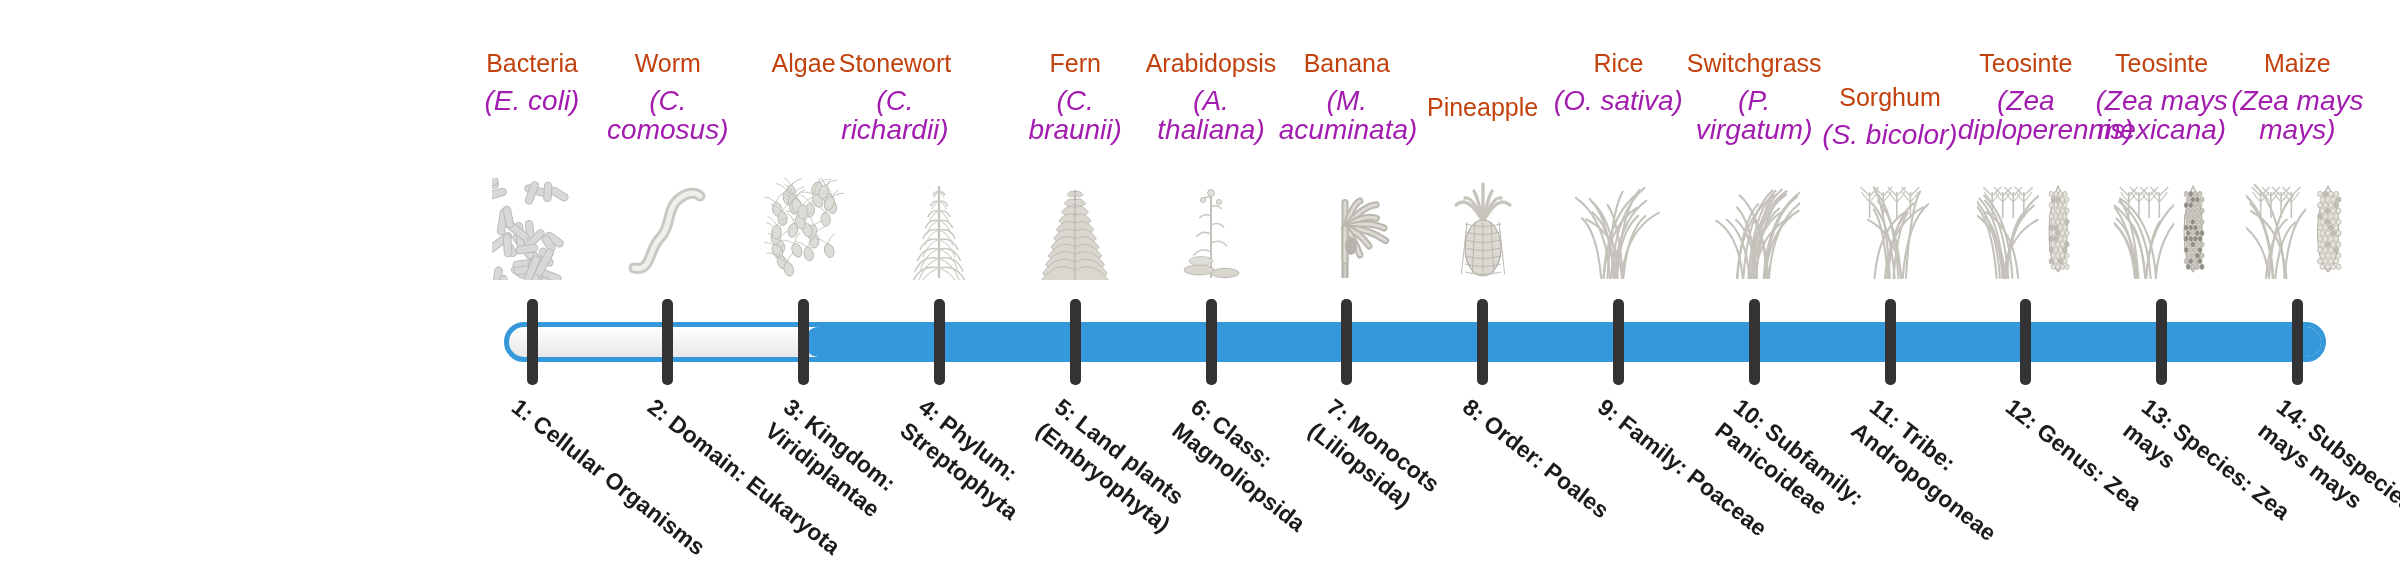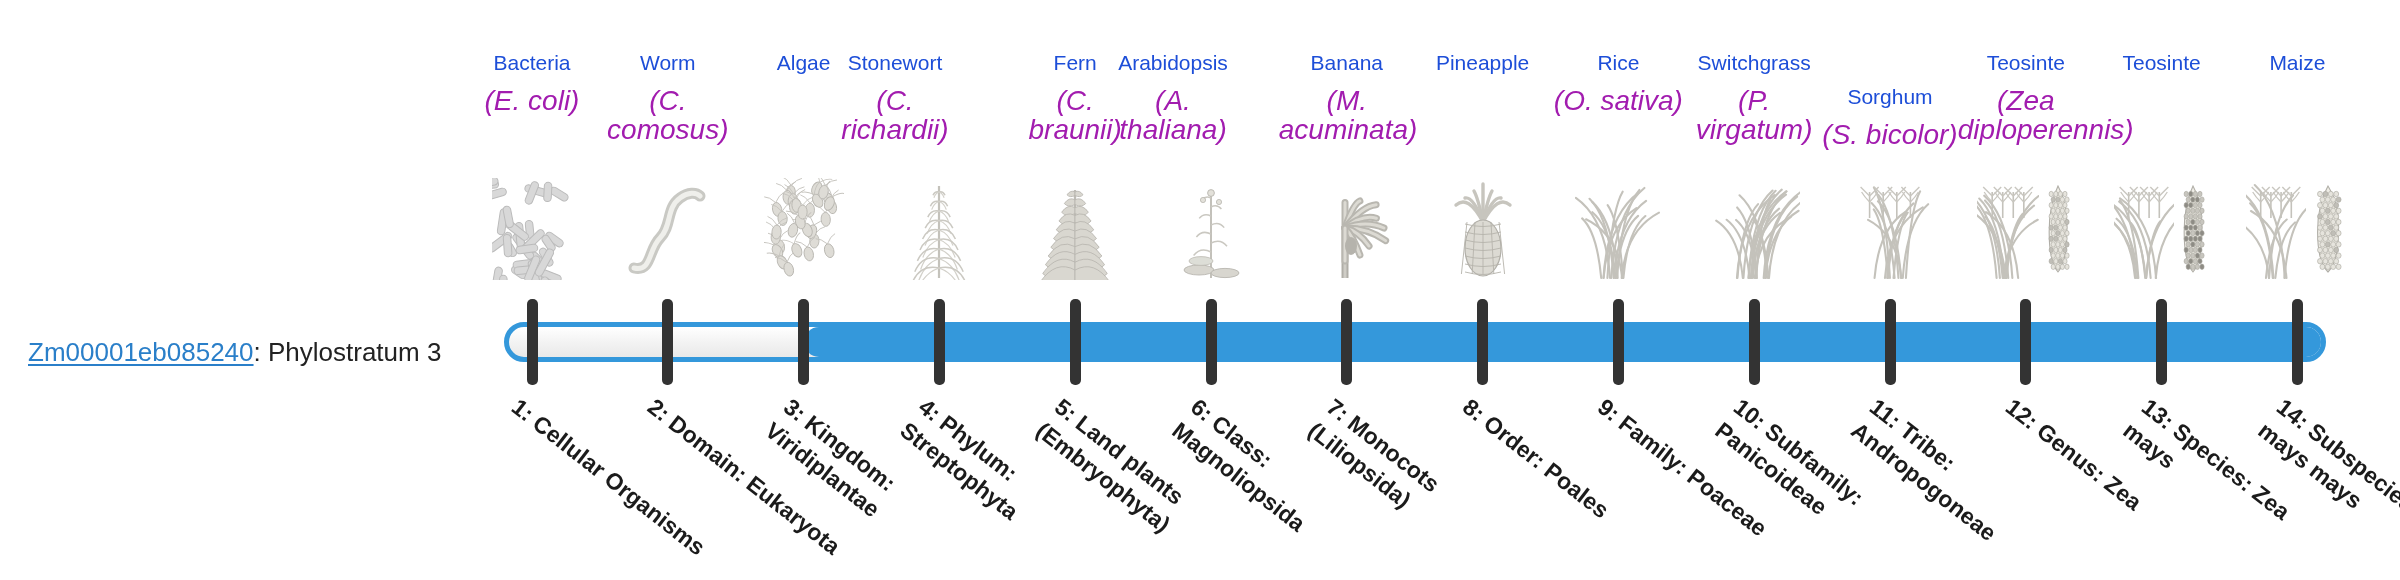"Bacteria" .common-name { color: #1d4ed8 -> #c2410c; font-size: 21px -> 25px }
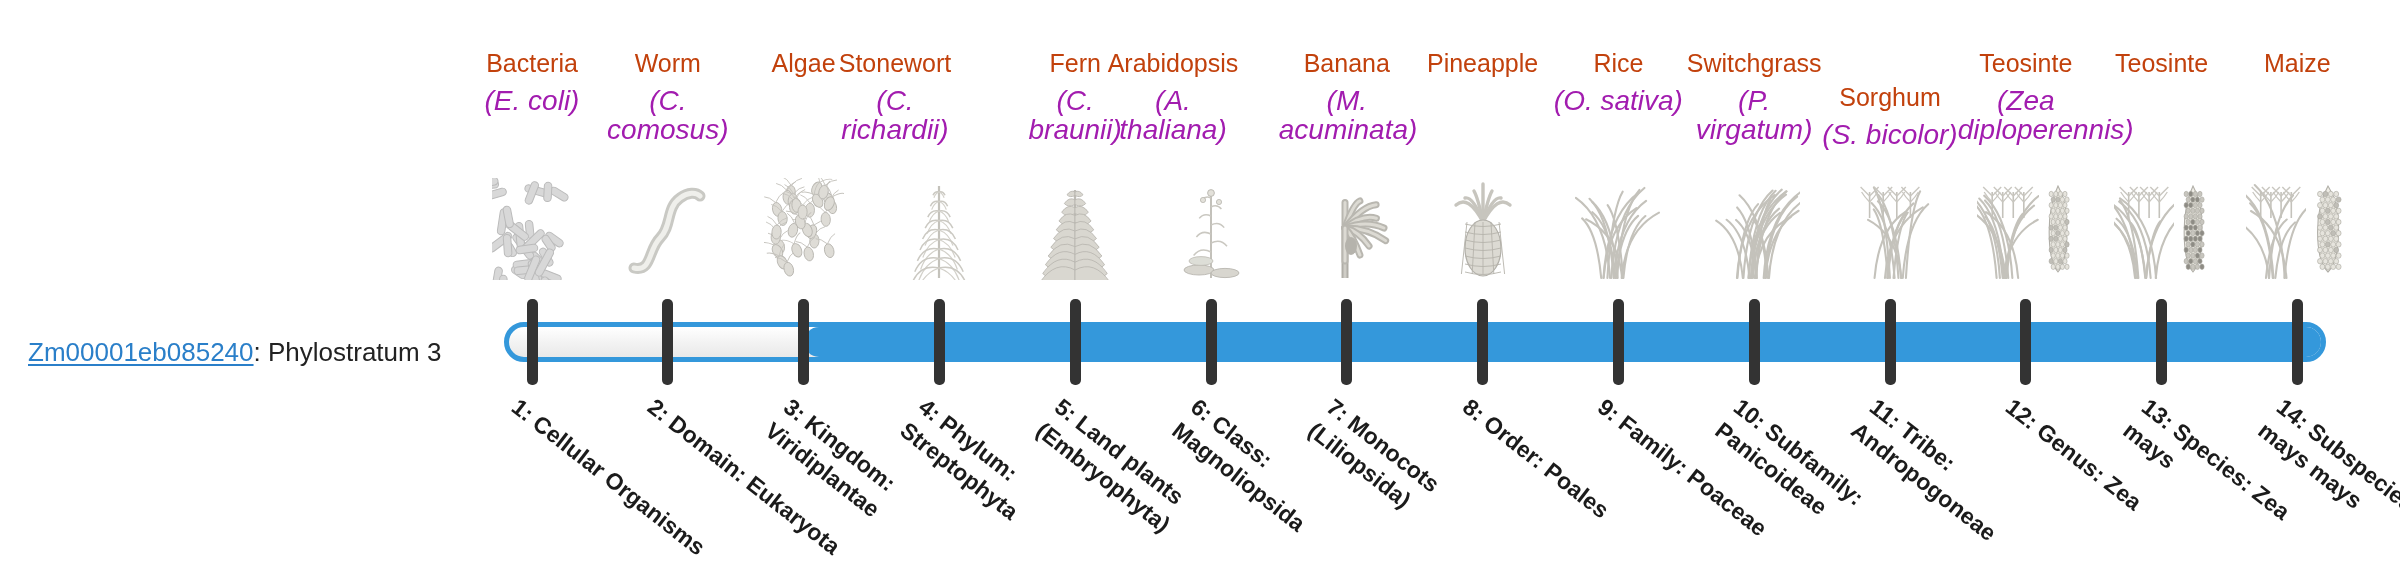"Arabidopsis" div.col { left: 1173px -> 1211px }
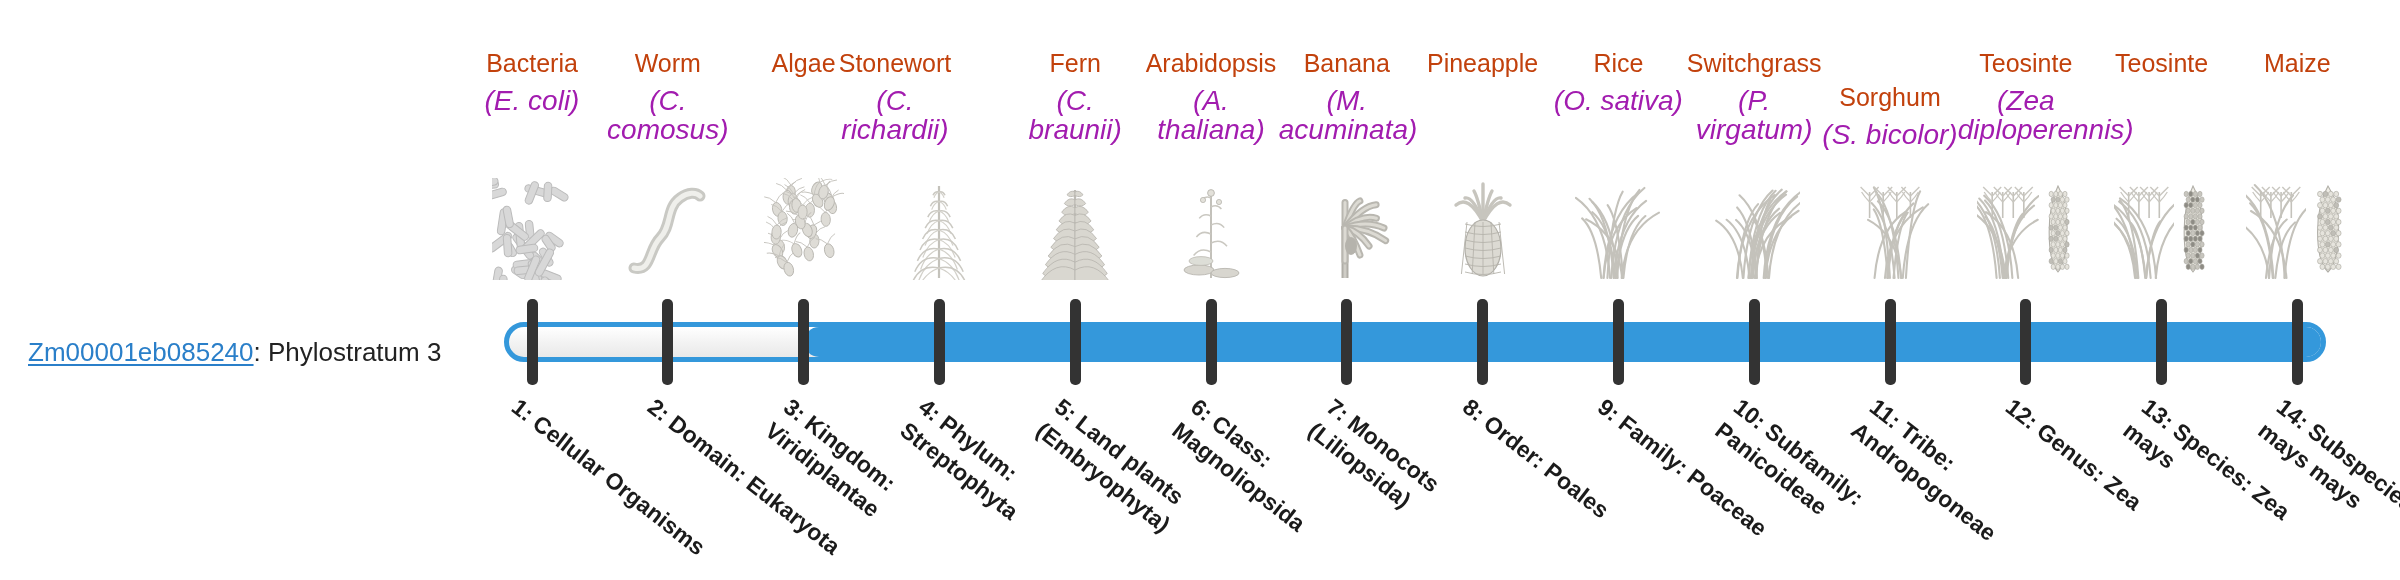"Pineapple" div.col { margin-top: none -> 44px }
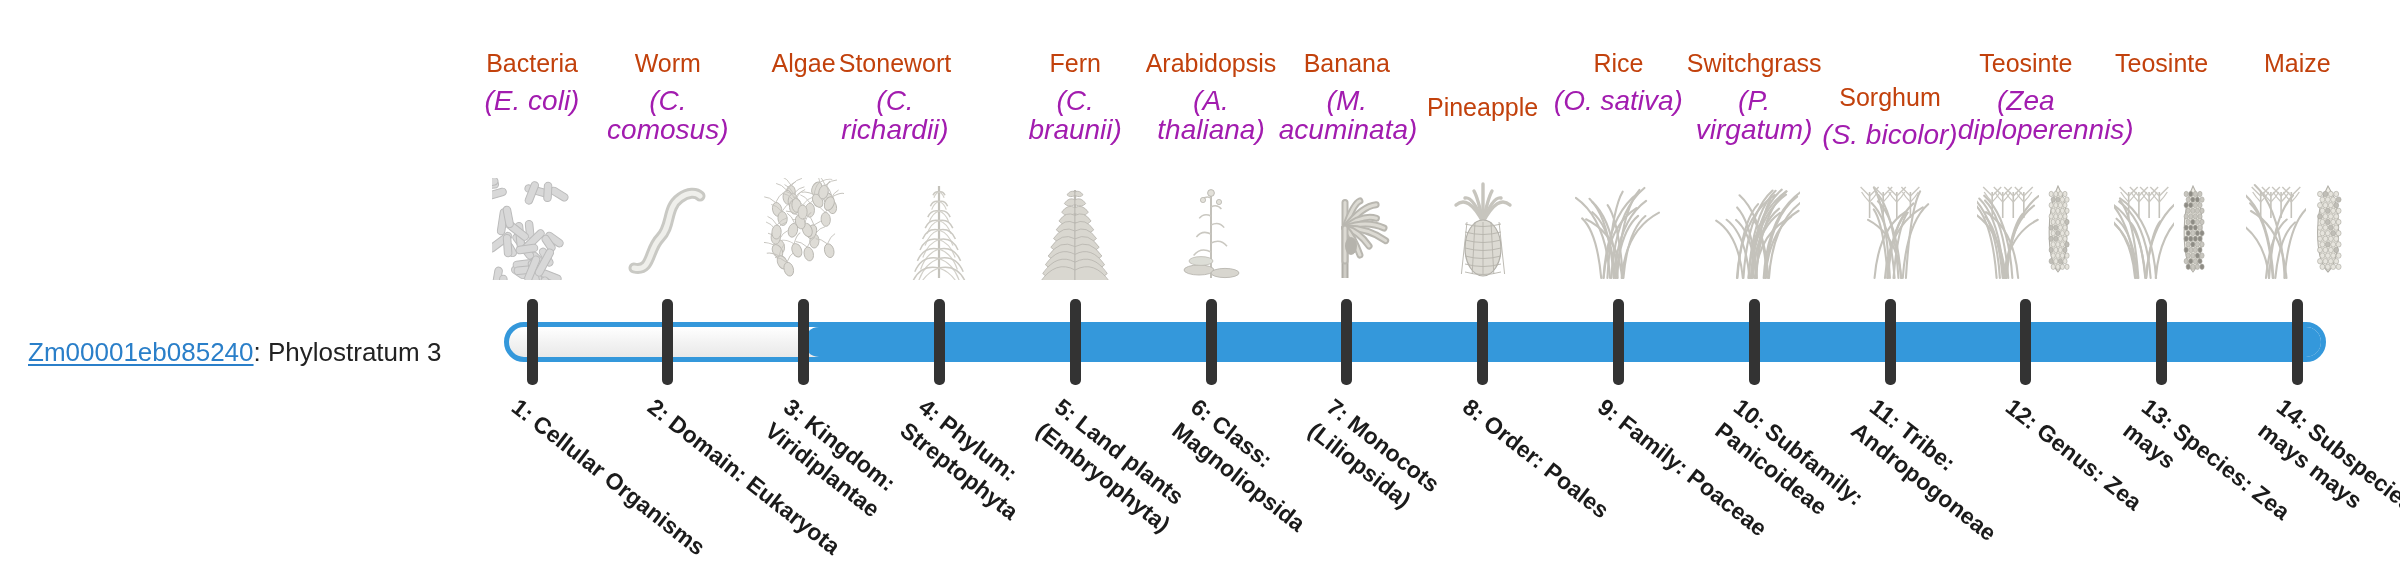"(Zea mays mexicana)" div.sci-name { html: none -> <div>(Zea mays mexicana)</div> }
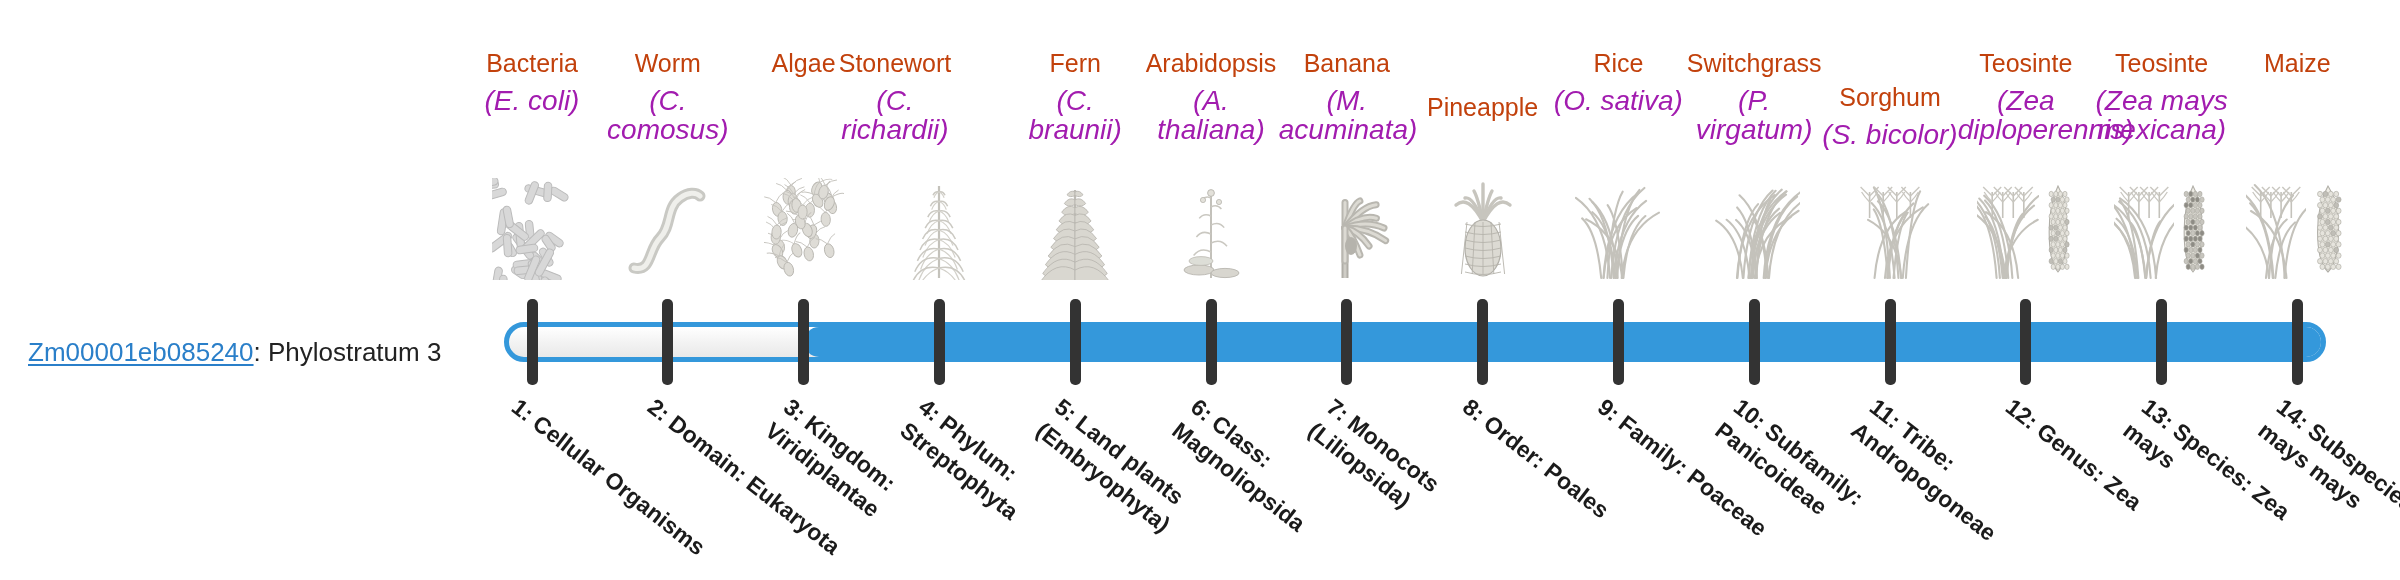"(Zea mays mays)" div.sci-name { html: none -> <div>(Zea mays mays)</div> }
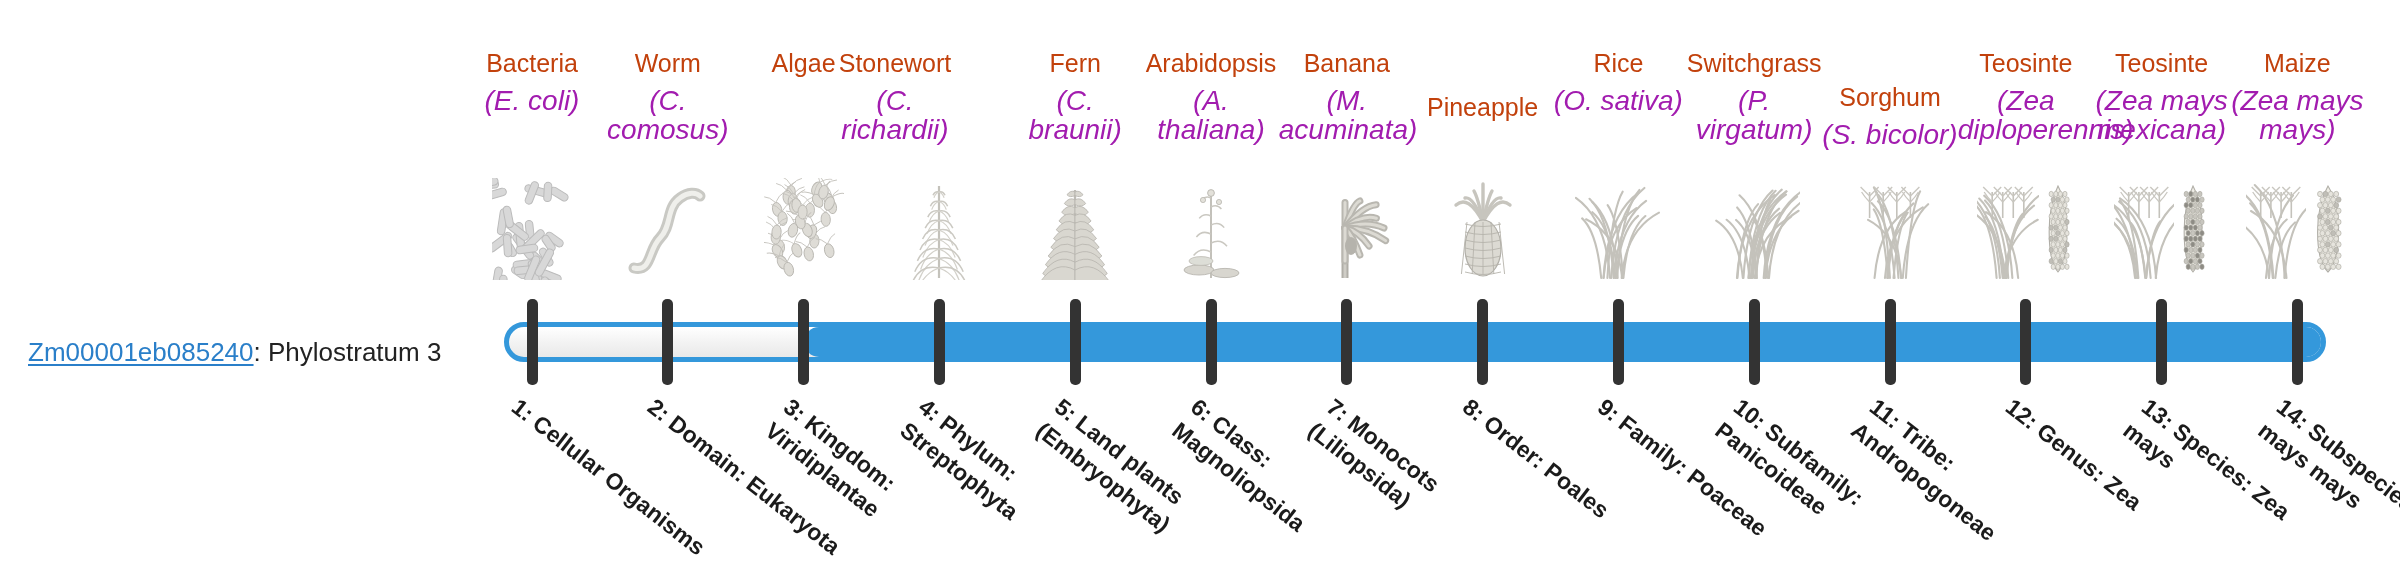"Zm00001eb085240: Phylostratum 3" div.gene-label { html: <div> <span>Zm00001eb085240</span><span>: </span><span>Phylostratum 3</span> </div> -> none }
